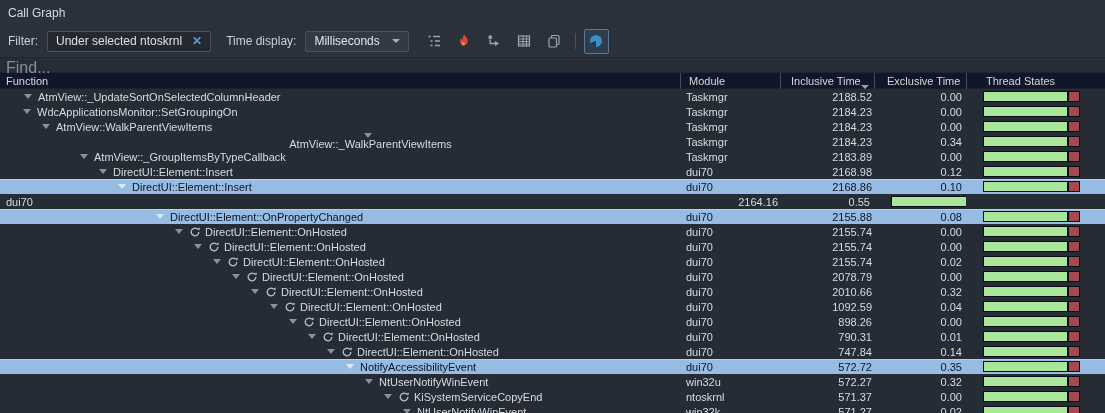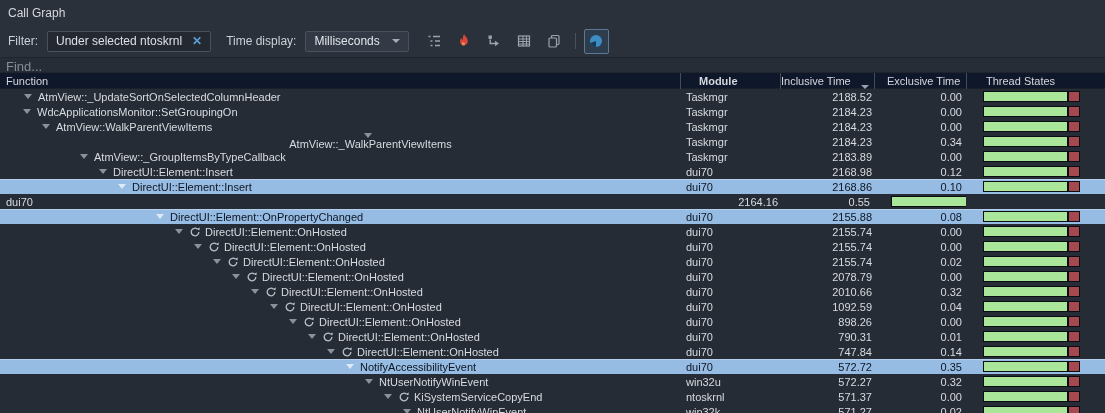"Find..." .findbar { font-size: 13px -> 16px }
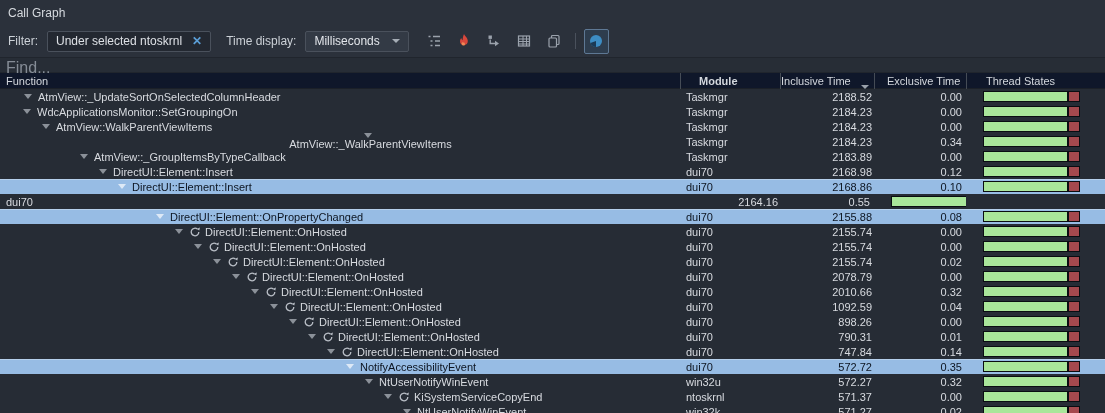"Module" .h-module { font-weight: bold -> none; padding-left: 18px -> 8px }
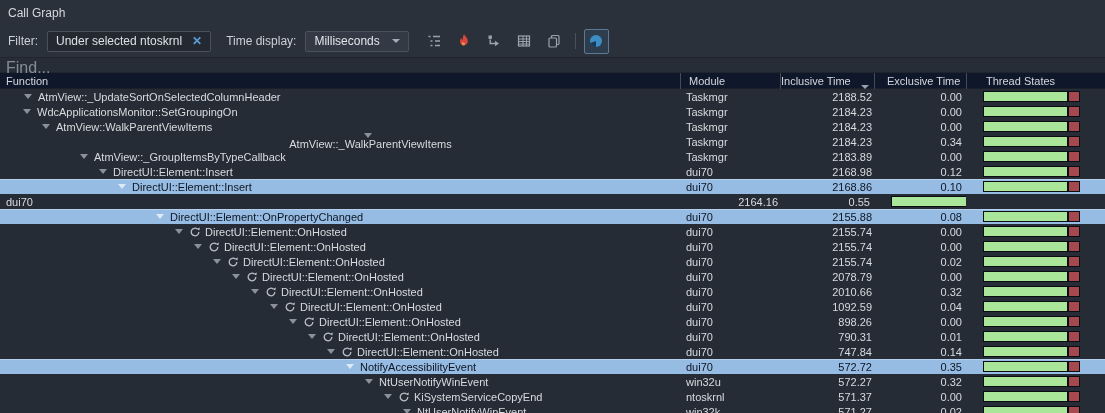"Inclusive Time" .h-inclusive { padding-left: 0 -> 10px }
